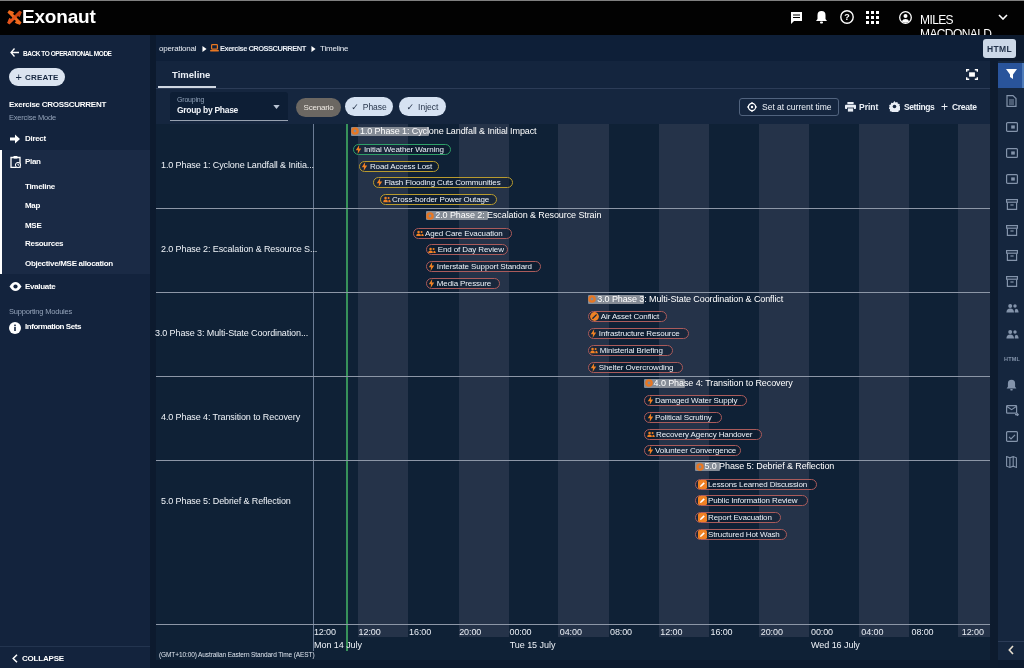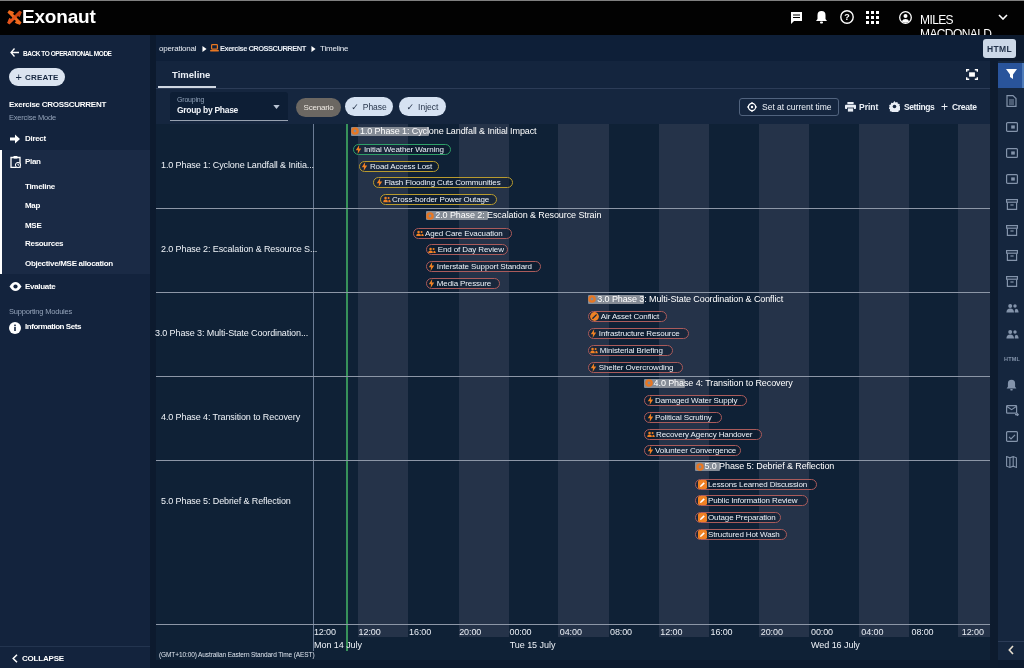"Outage Preparation" span { text: Outage Preparation -> Report Evacuation }
